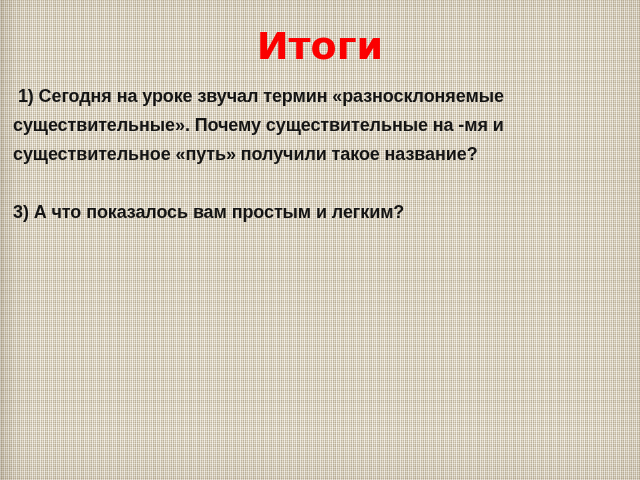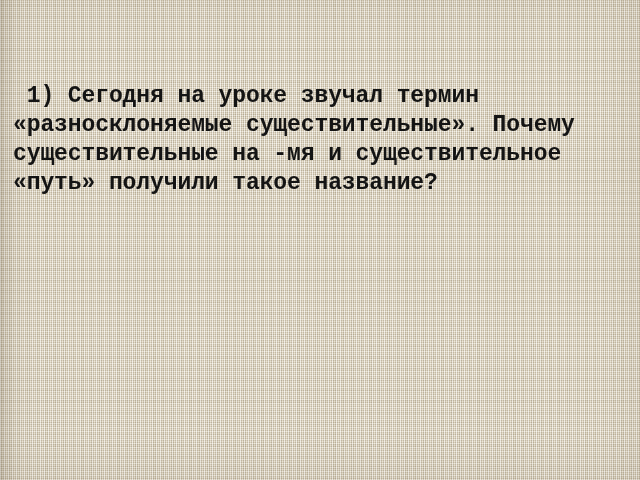"Итоги" div.slide-title { html: none -> <div>Итоги</div> }
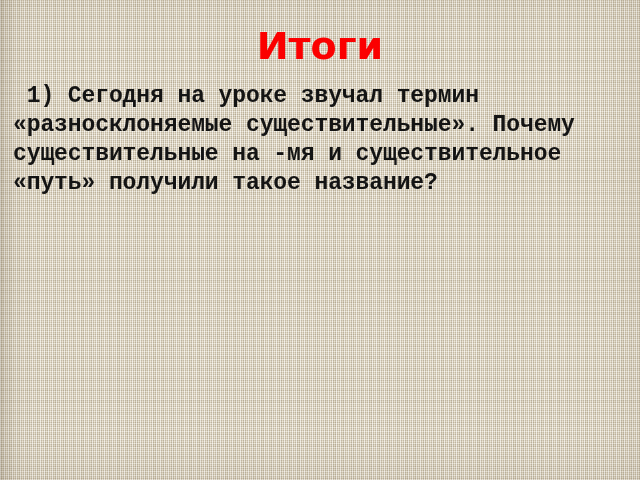"1) Сегодня на уроке звучал" .body-block { font-family: Liberation Mono, monospace -> Liberation Sans, sans-serif; font-size: 23px -> 18px }
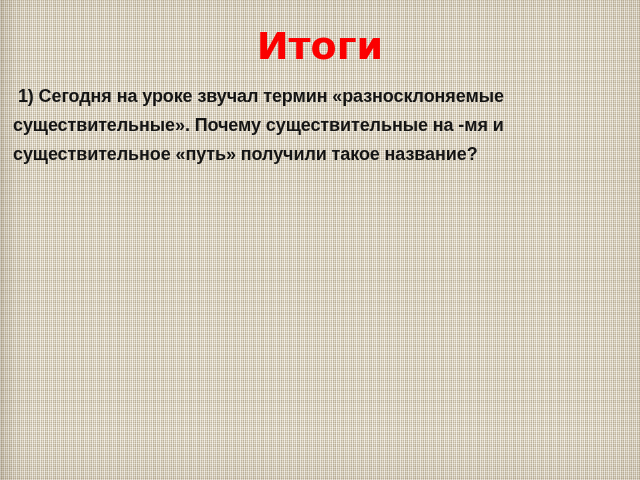"3) А что показалось вам" p.para { html: none -> <p>3) А что показалось вам простым и легким?</p> }
